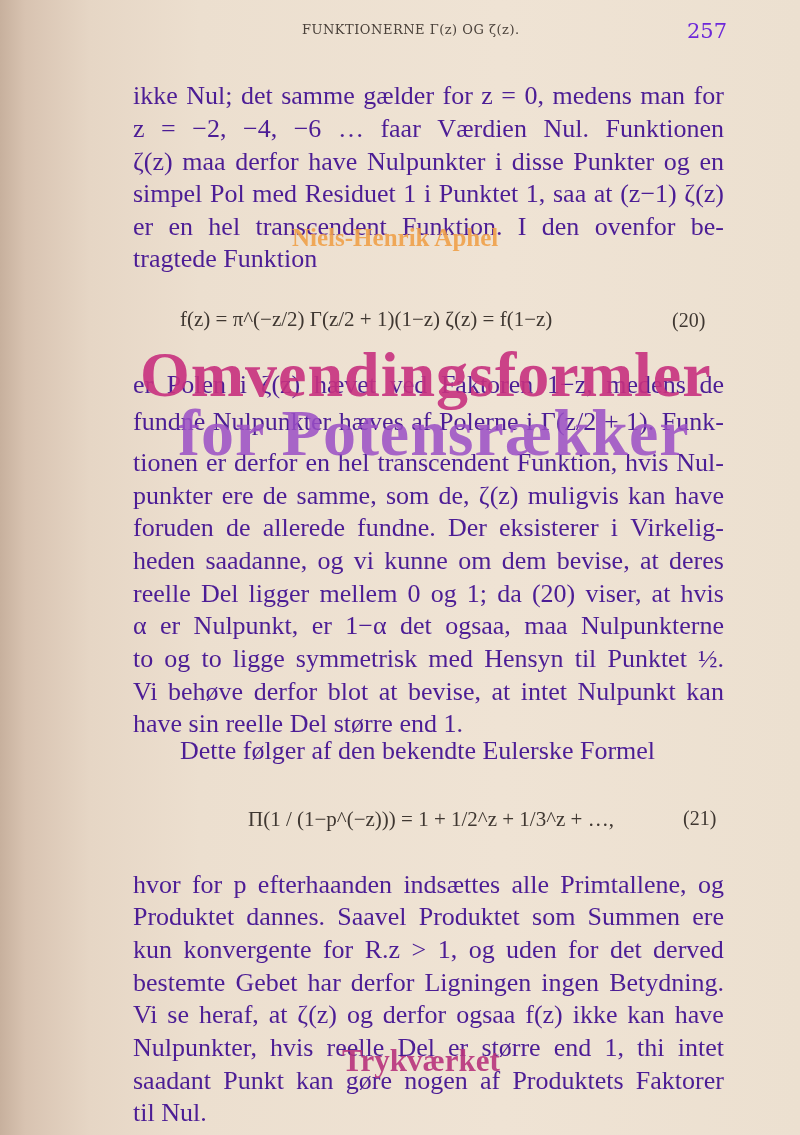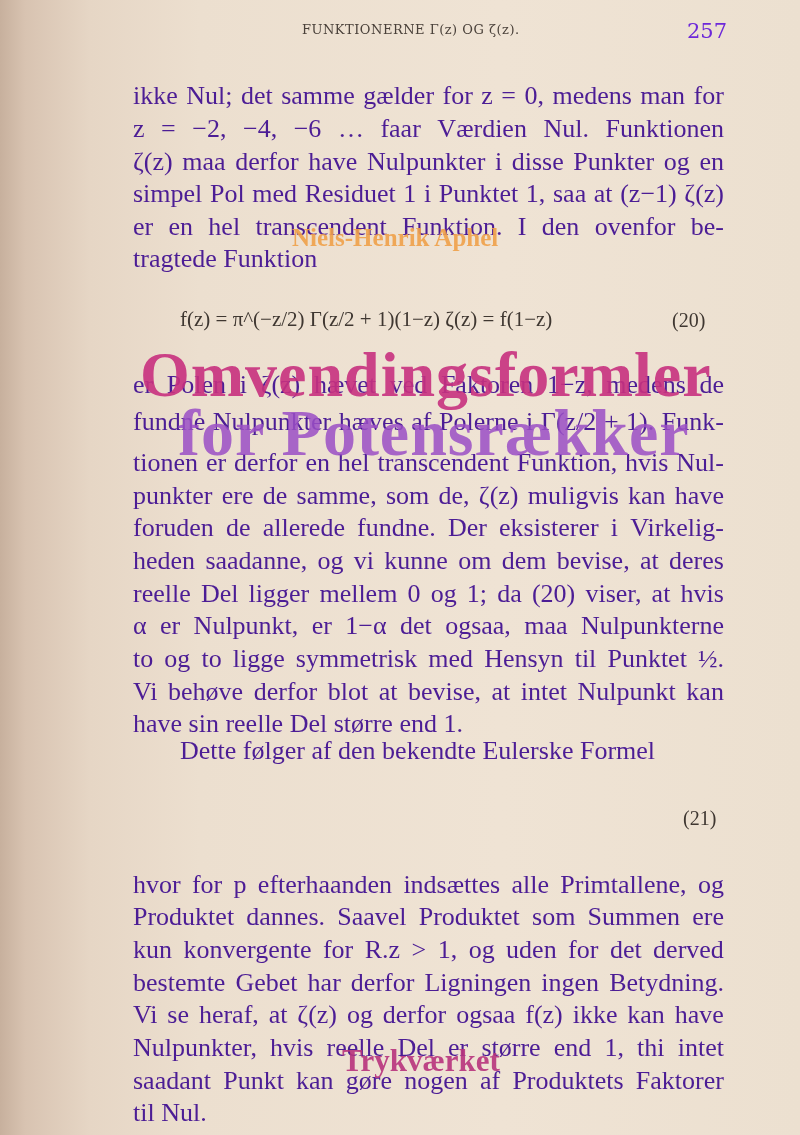"Π(1 / (1−p^(−z))) = 1" div.eq { html: none -> <div>Π(1 / (1−p^(−z))) = 1 + 1/2^z + 1/3^z + …,</div> }
